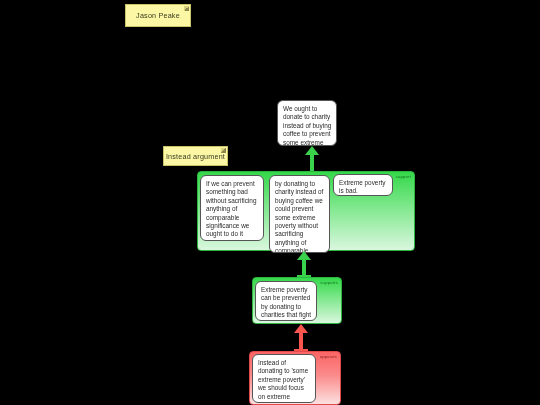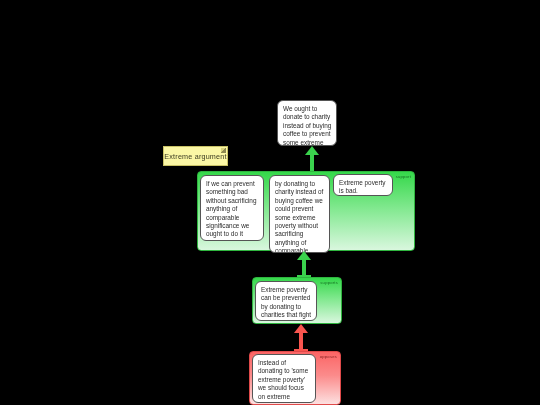"Jason Peake" div.note { html: none -> <div> <span>Jason Peake</span> <span></span> </div> }
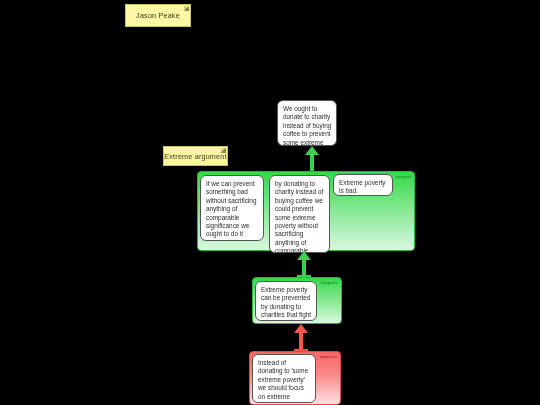"Extreme argument" span { text: Extreme -> Instead }
